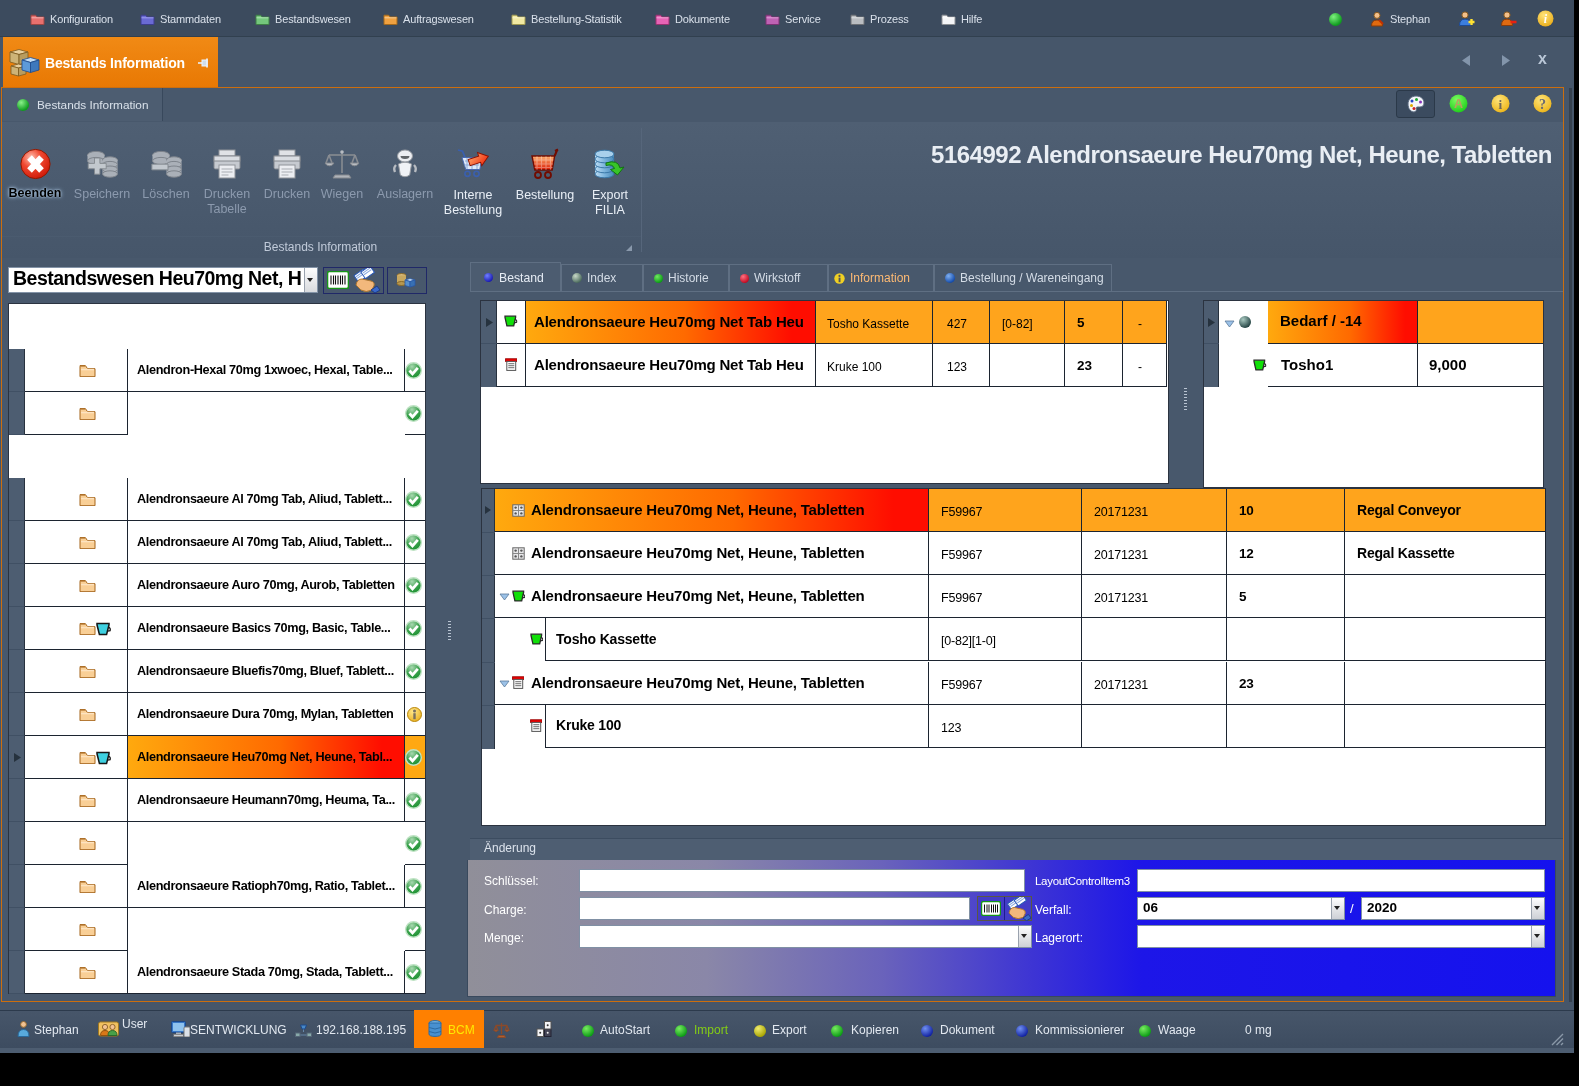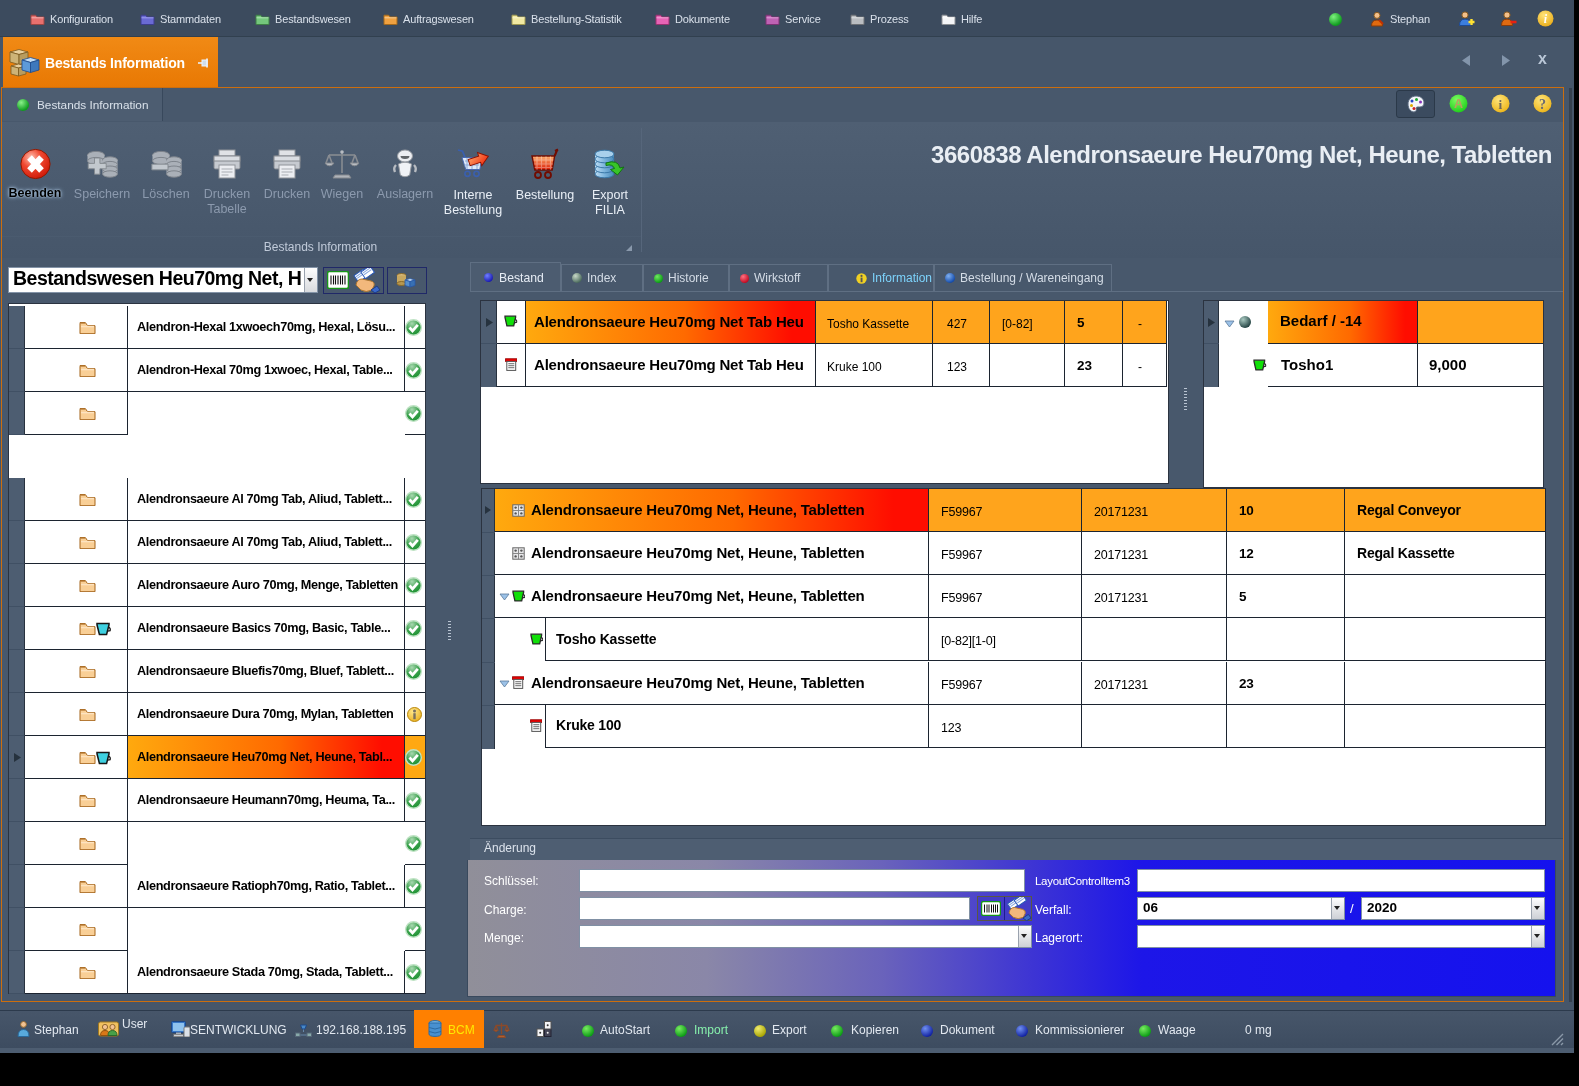"3660838 Alendronsaeure Heu70mg Net," div.a { text: 3660838 -> 5164992 }
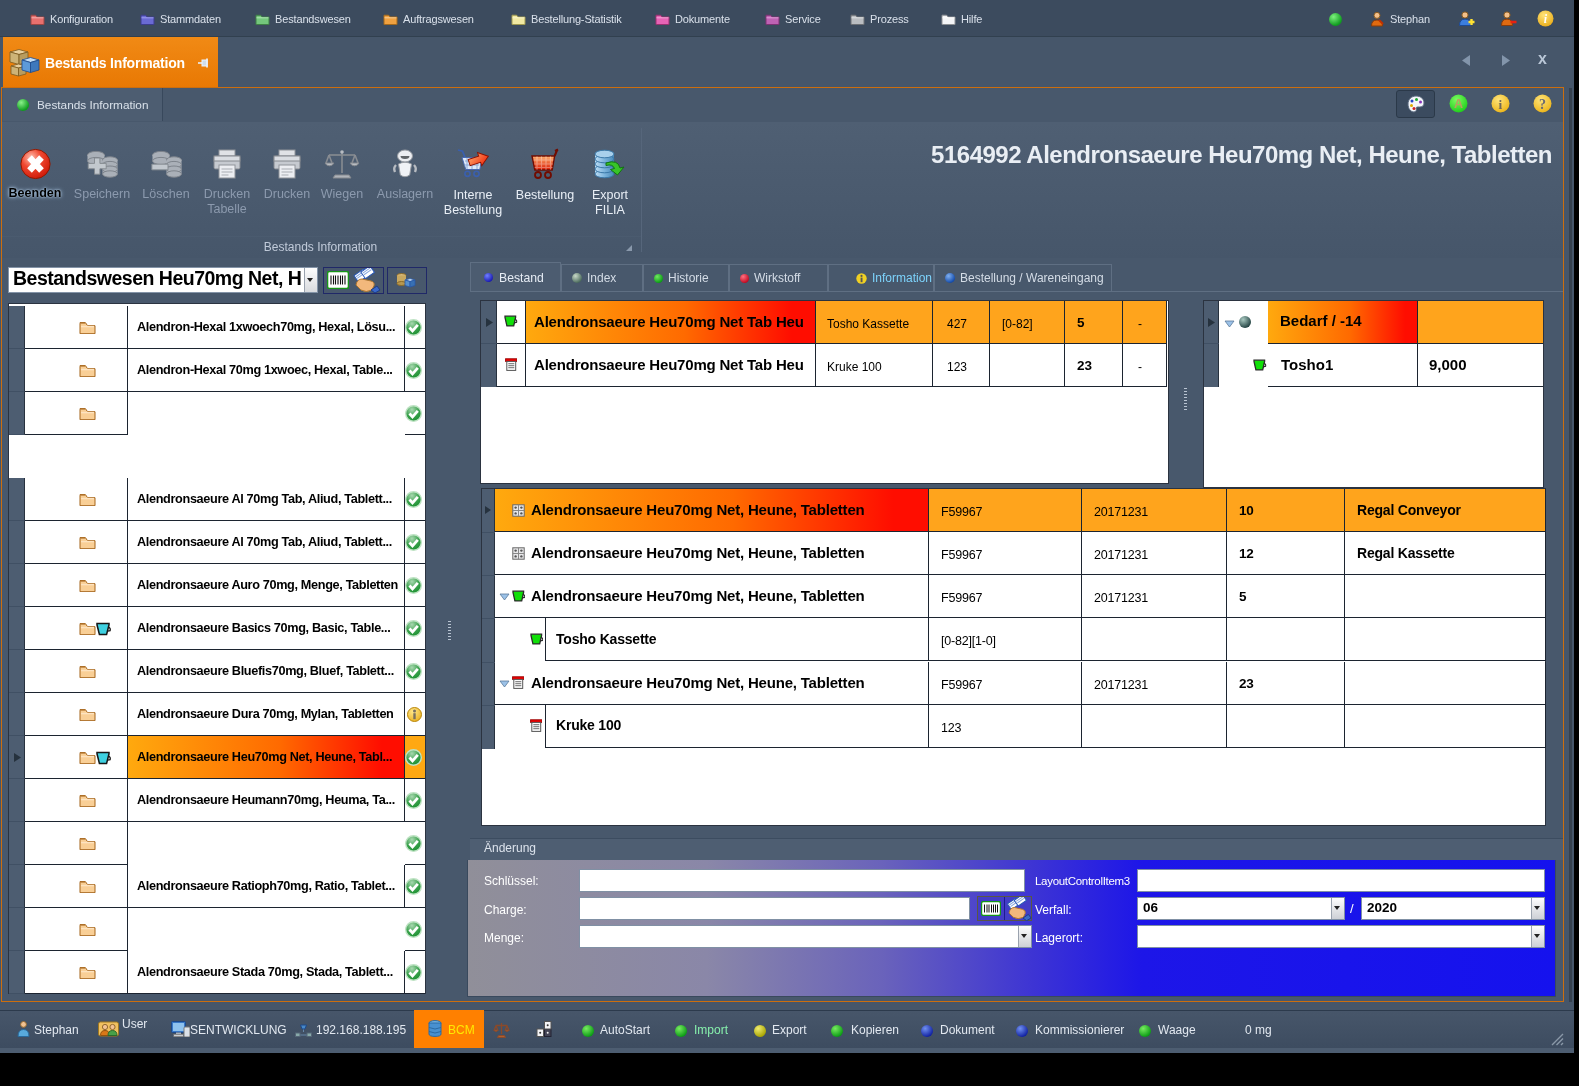"Information" div.a { color: #7dd3fc -> #fdba74; padding-left: 27px -> 5px }
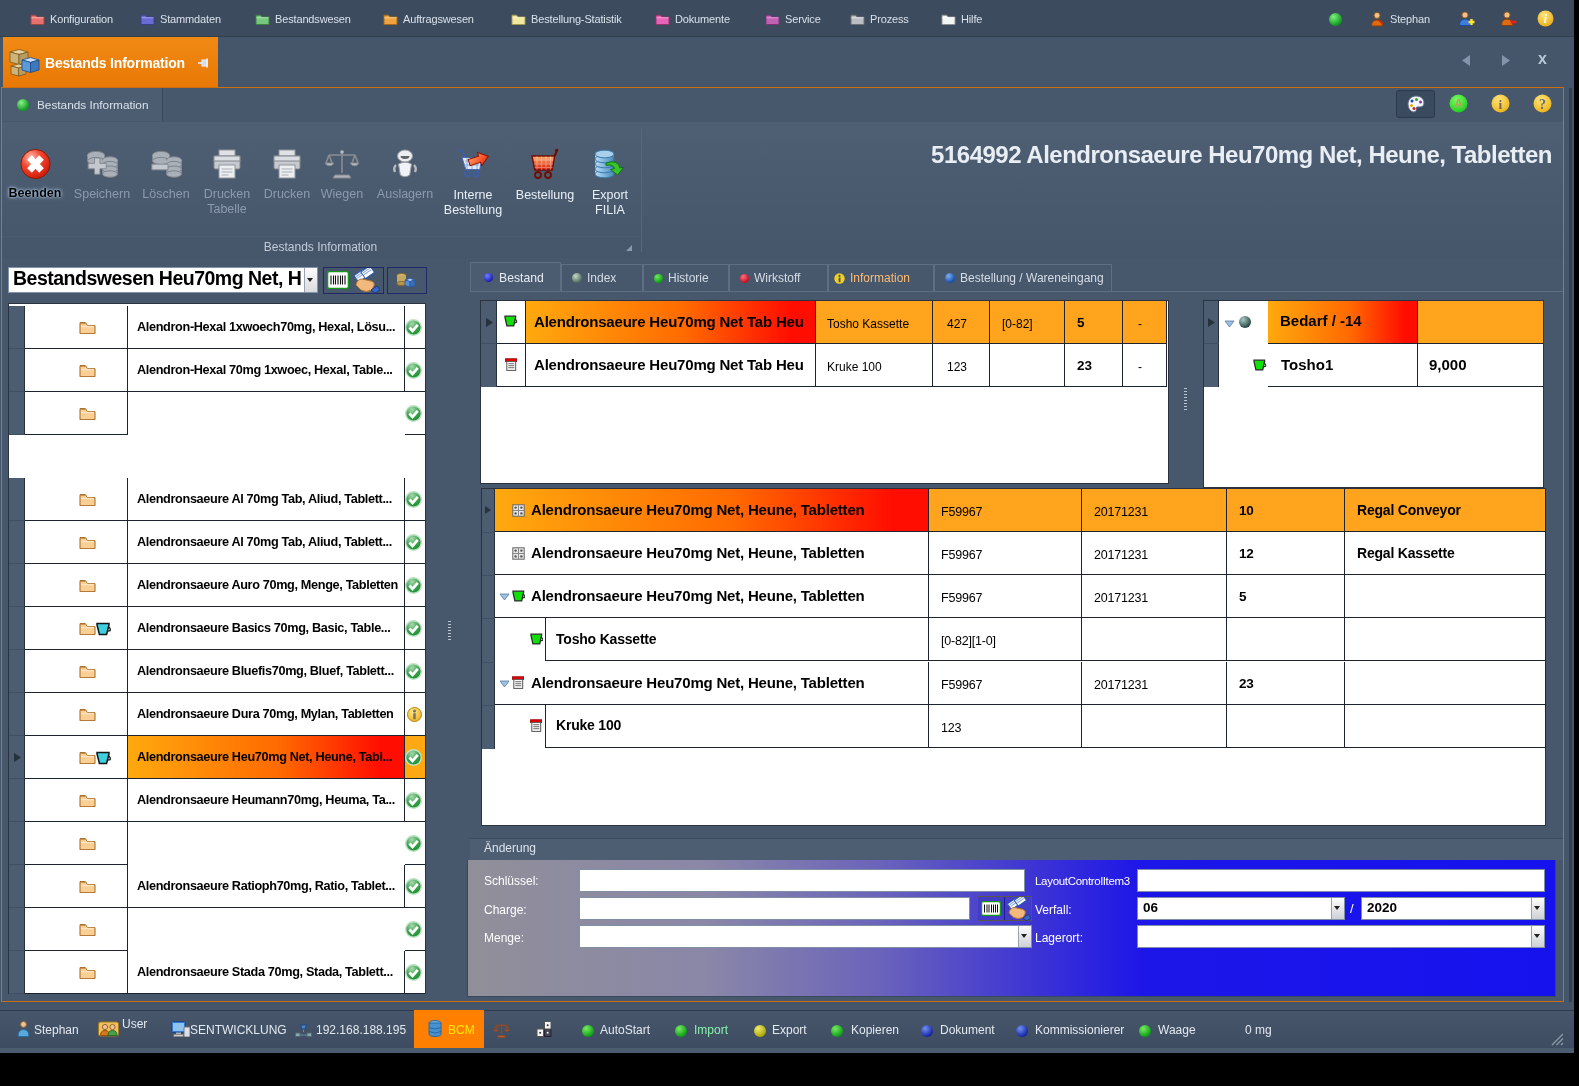"Alendron-Hexal 1xwoech70mg, Hexal," div.lrow { html: <div> <div></div> <div> <svg> <use></use> </svg> </div> <div>Alendron-Hexal 1xwoech70mg, Hexal, Lösu...</div> <div><svg> <use></use> </svg></div> </div> -> none }
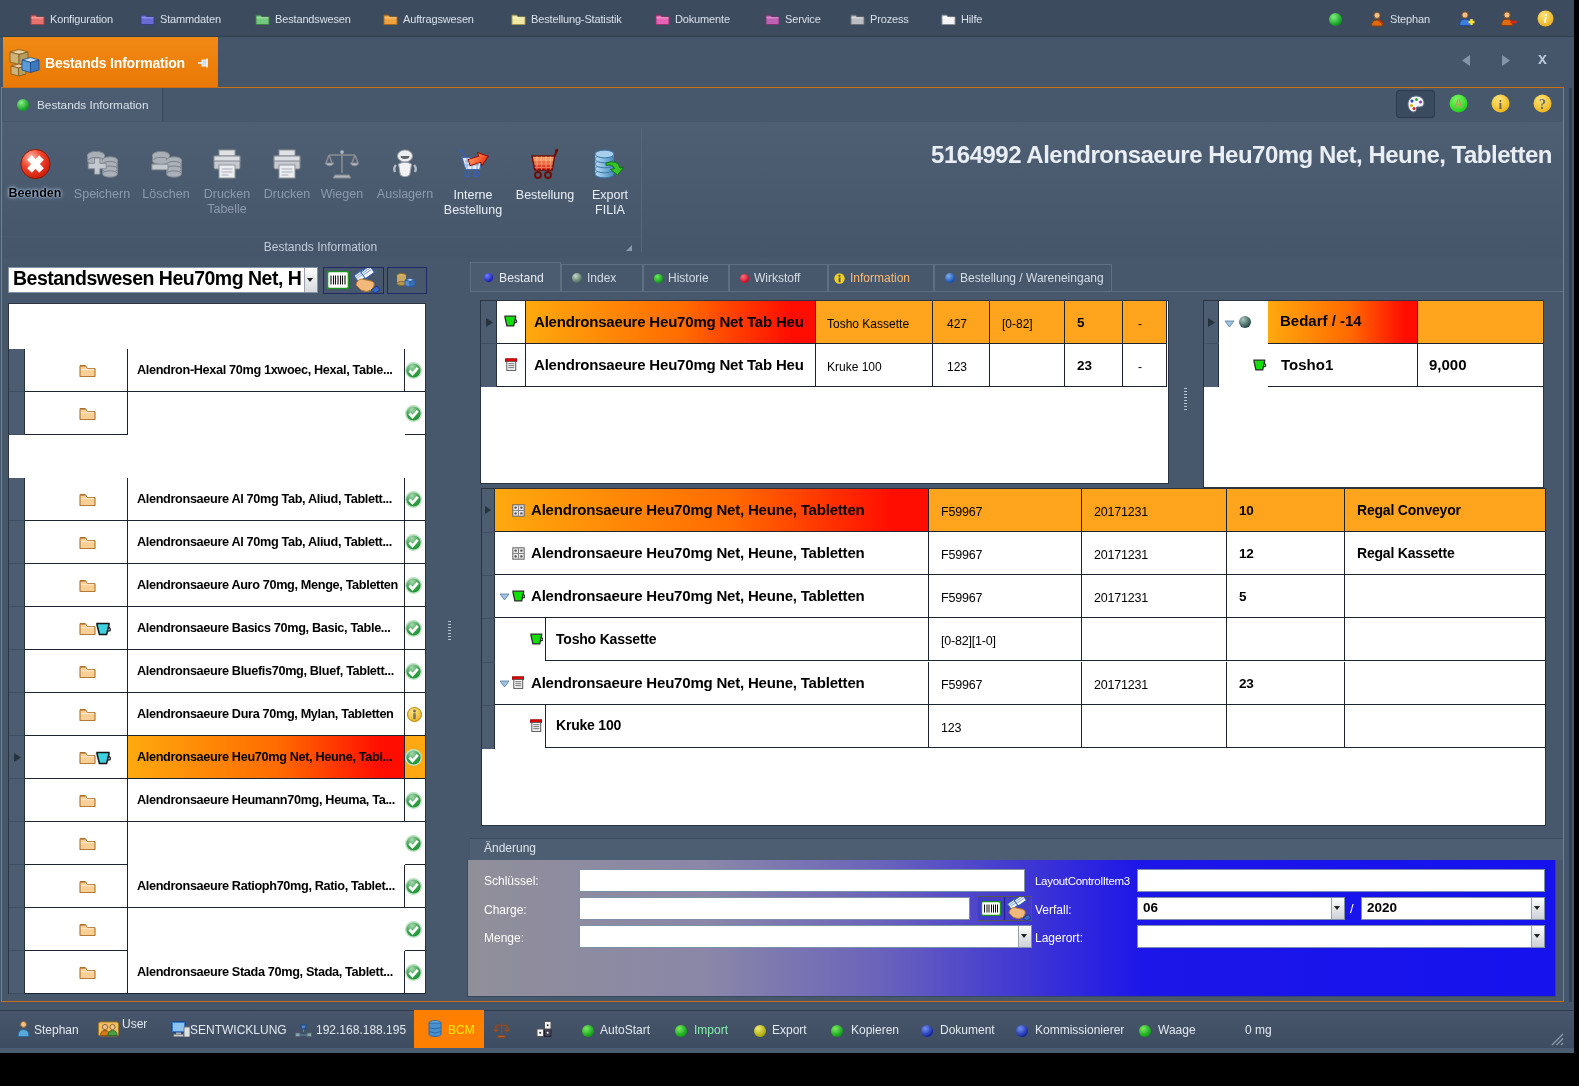"Alendronsaeure Auro 70mg, Menge," div.name { text: Menge -> Aurob }
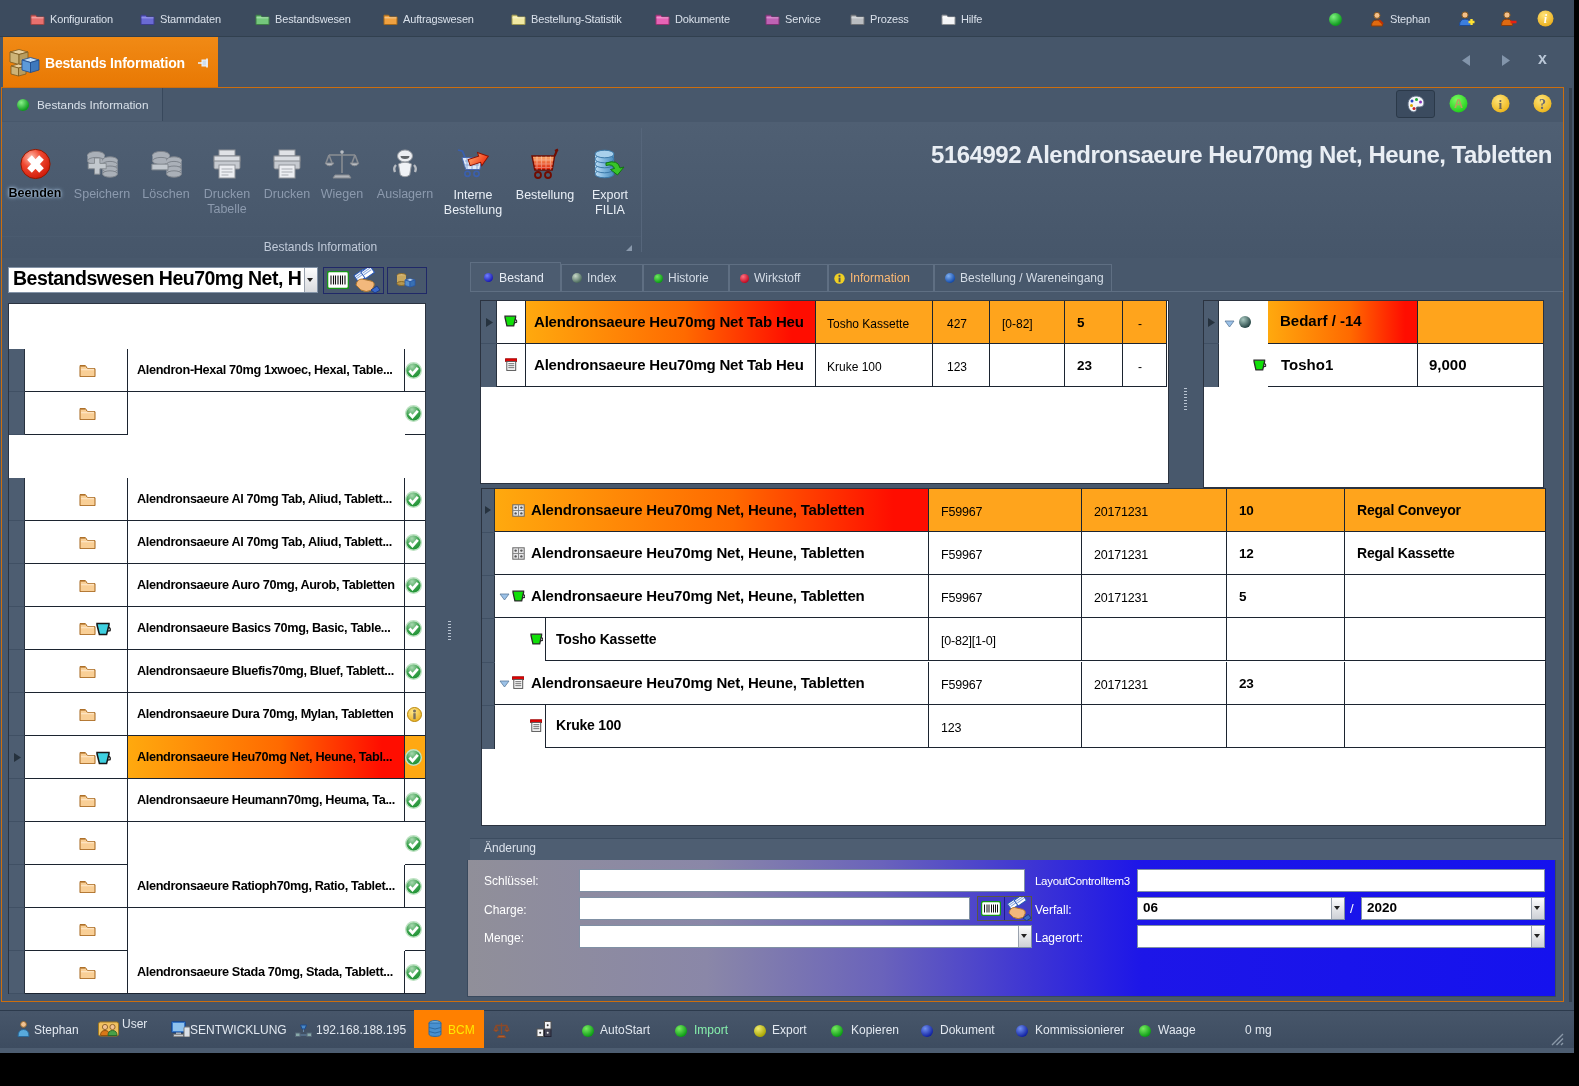"Import" div.a { color: #86efac -> #84cc16 }
